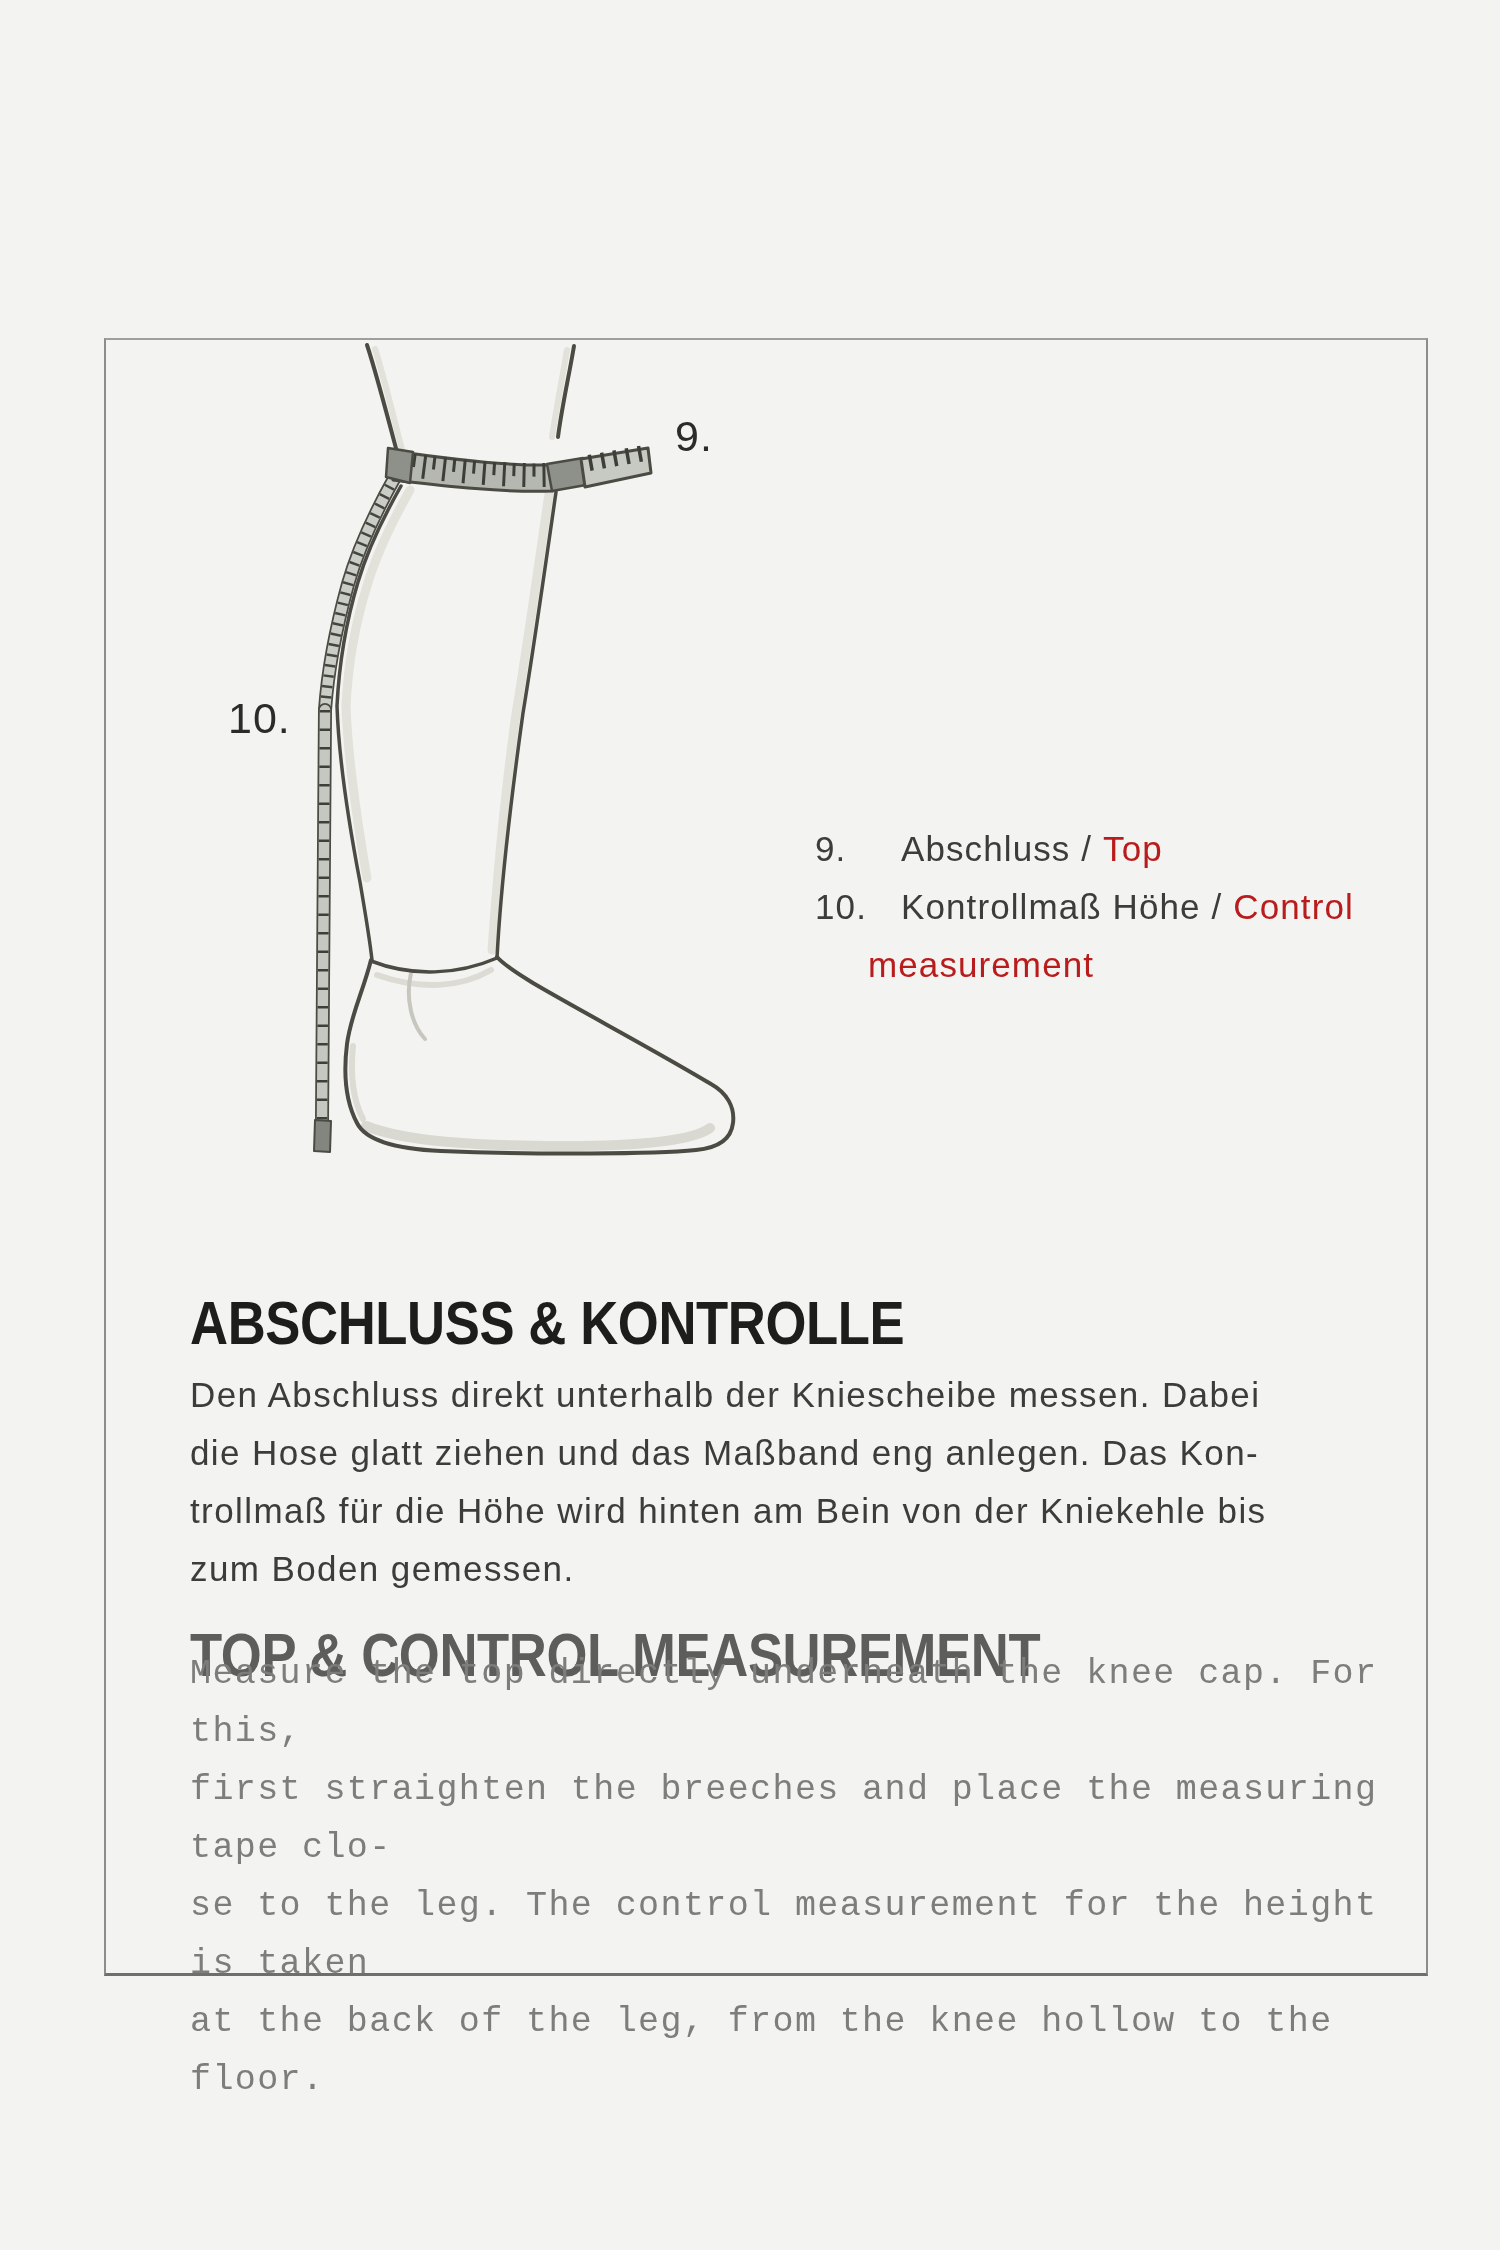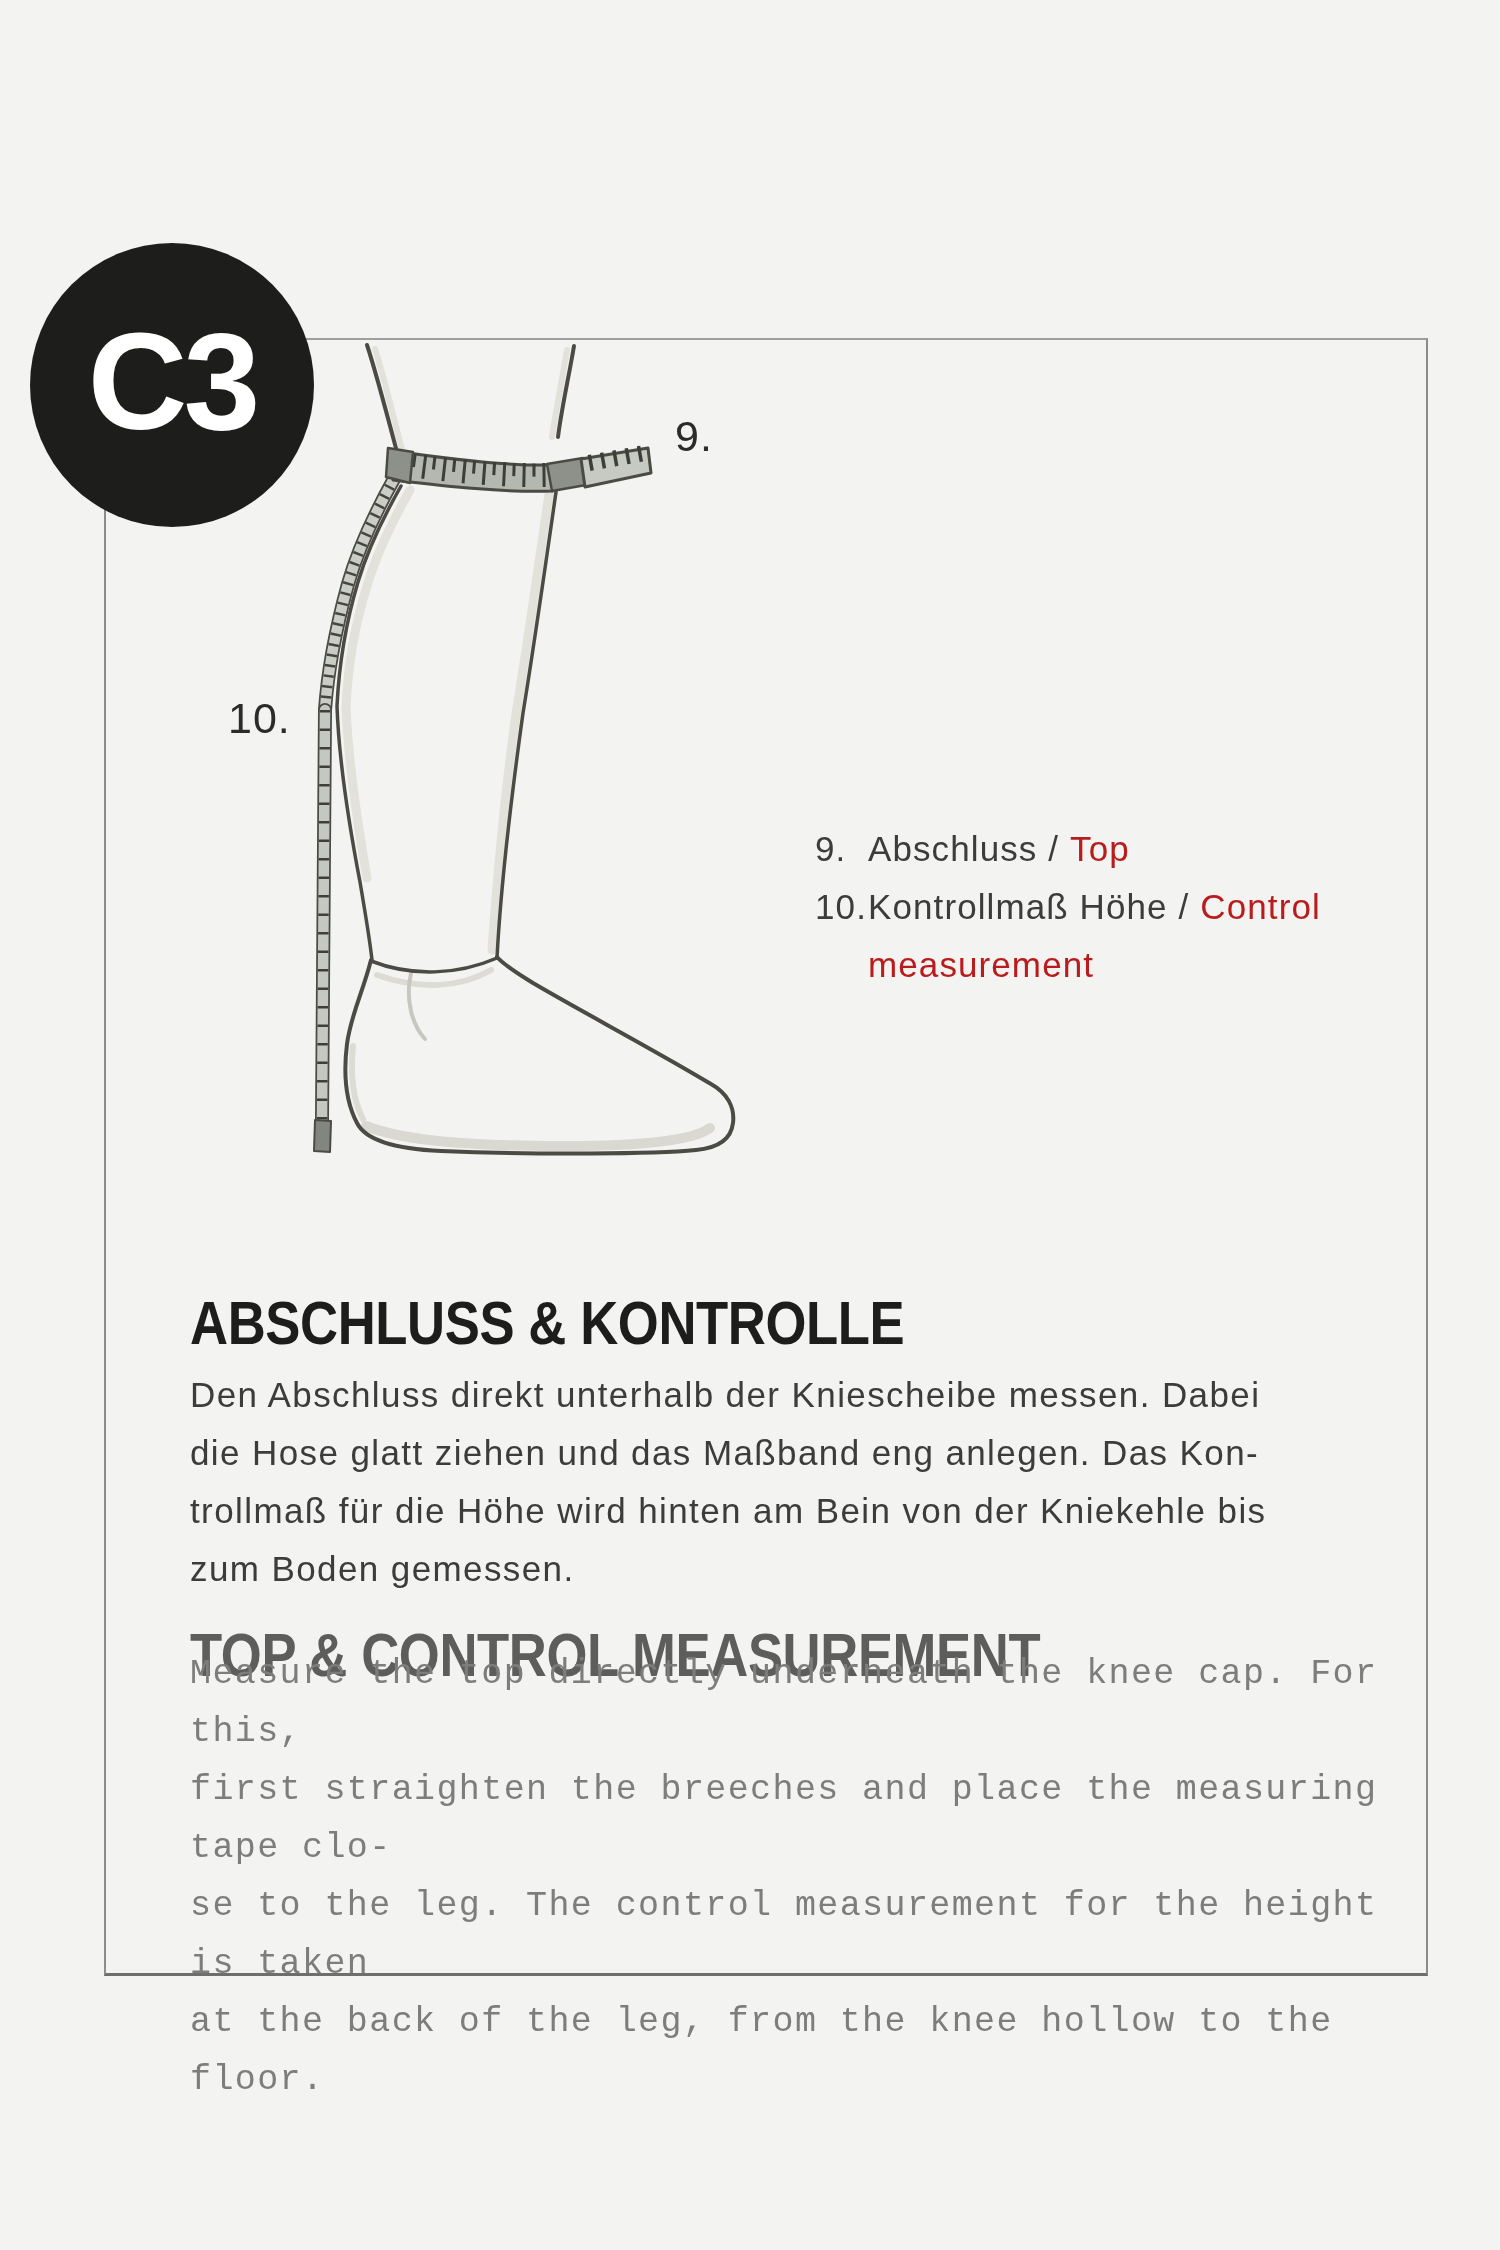"C3" div.badge { html: <div> <span>C3</span> </div> -> none }
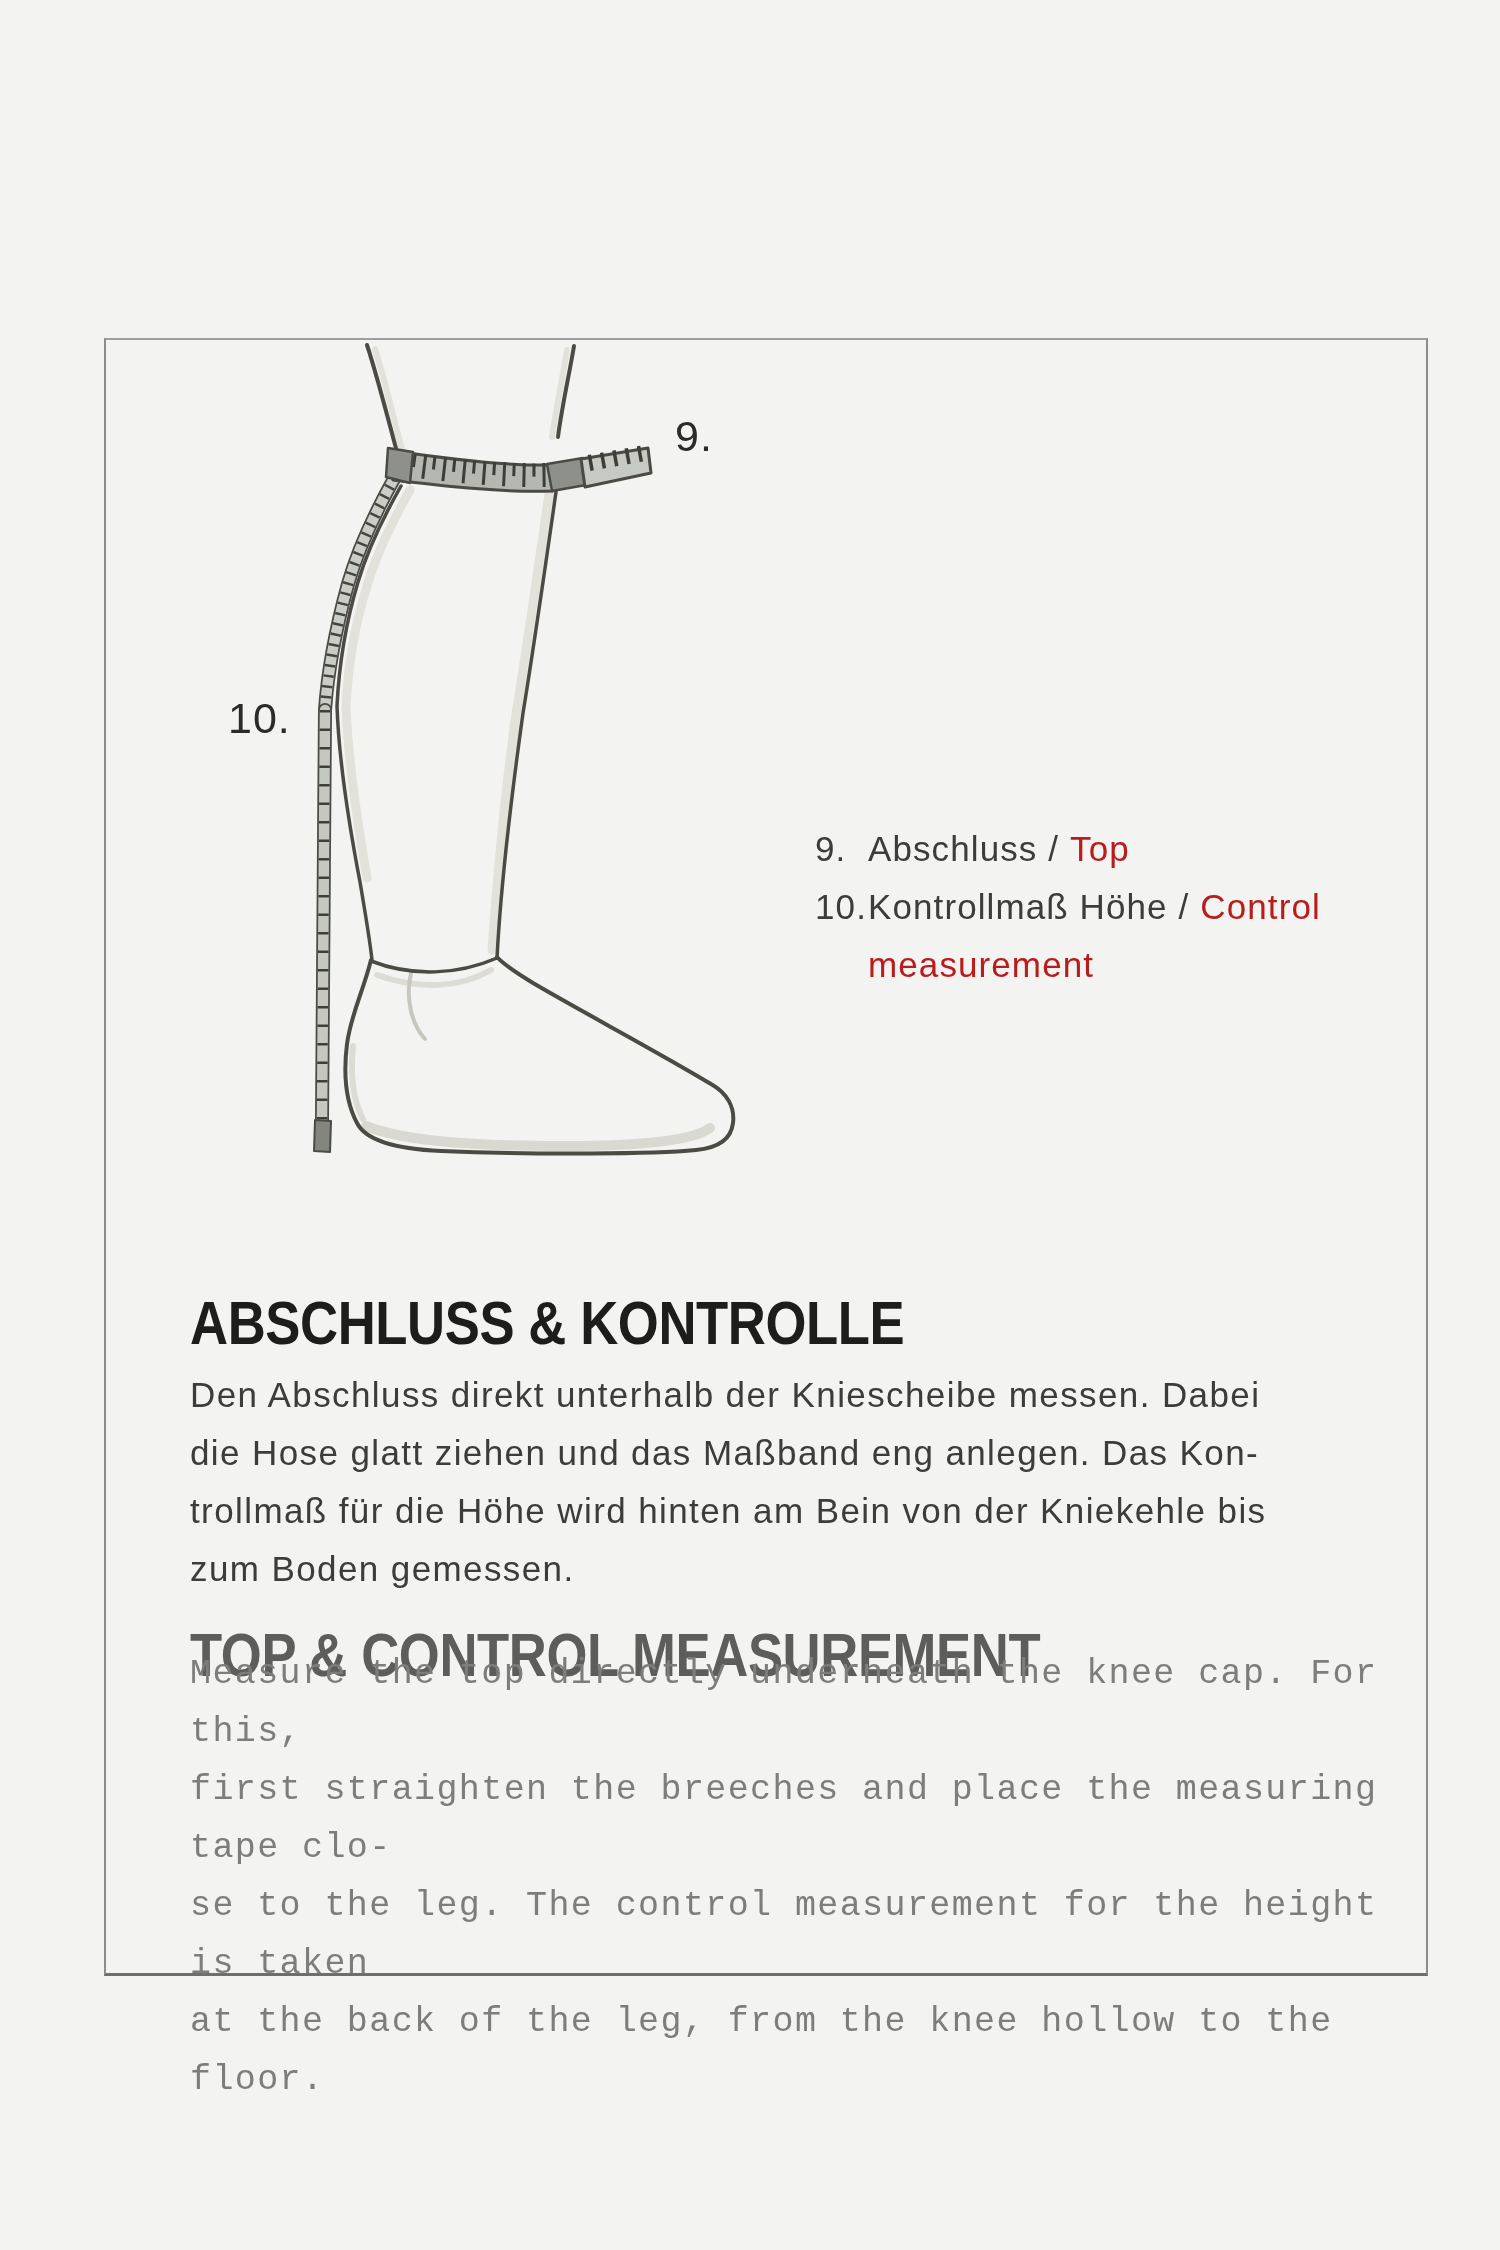"Abschluss /" .legend .de { margin-left: none -> 33px }
